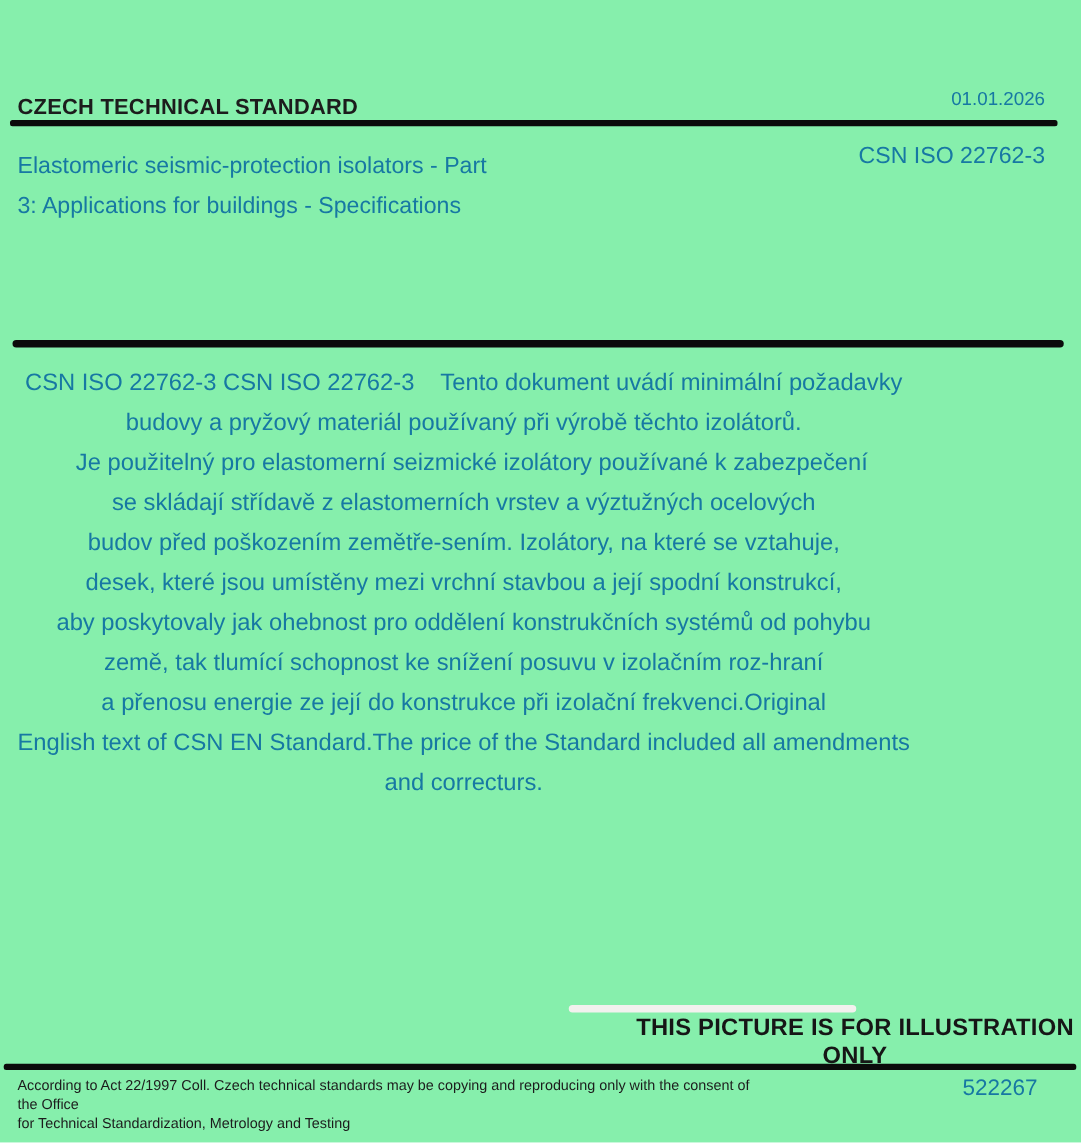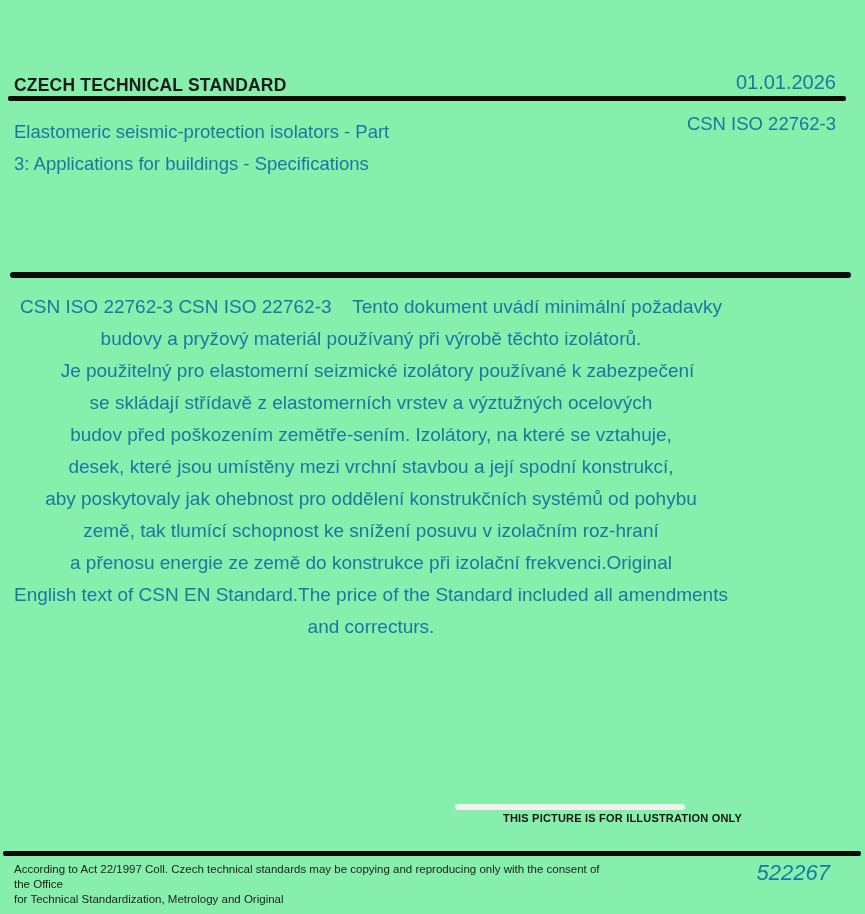"01.01.2026" .date { font-size: 20px -> 15px }
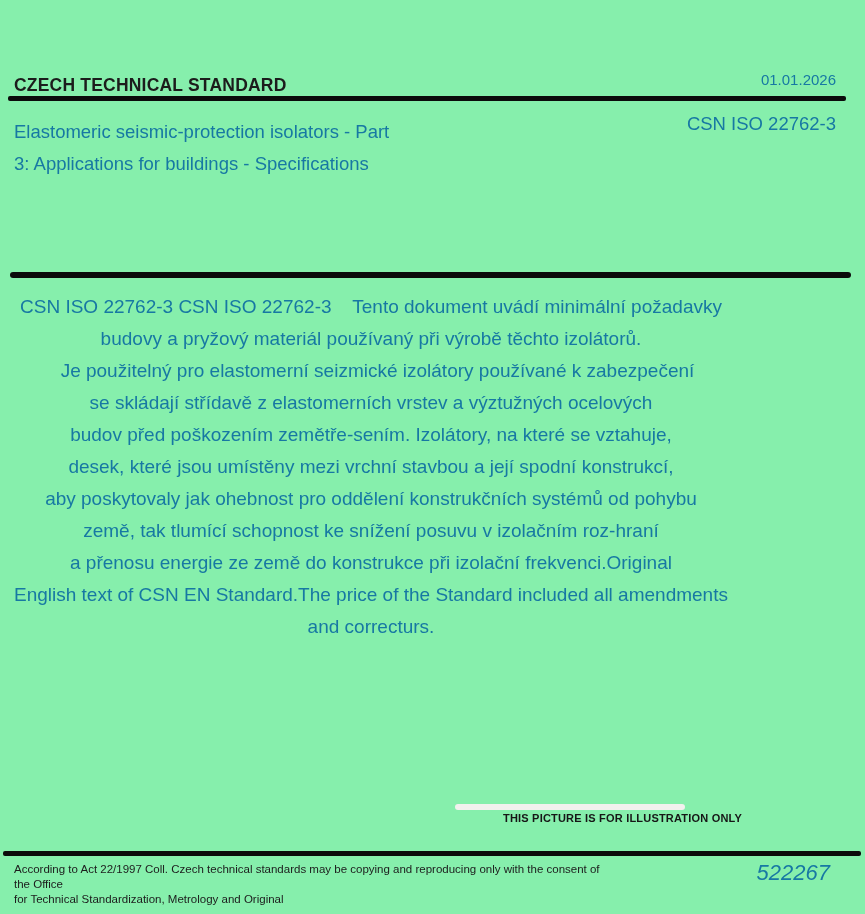"a přenosu energie ze země" div.line { text: země -> její }
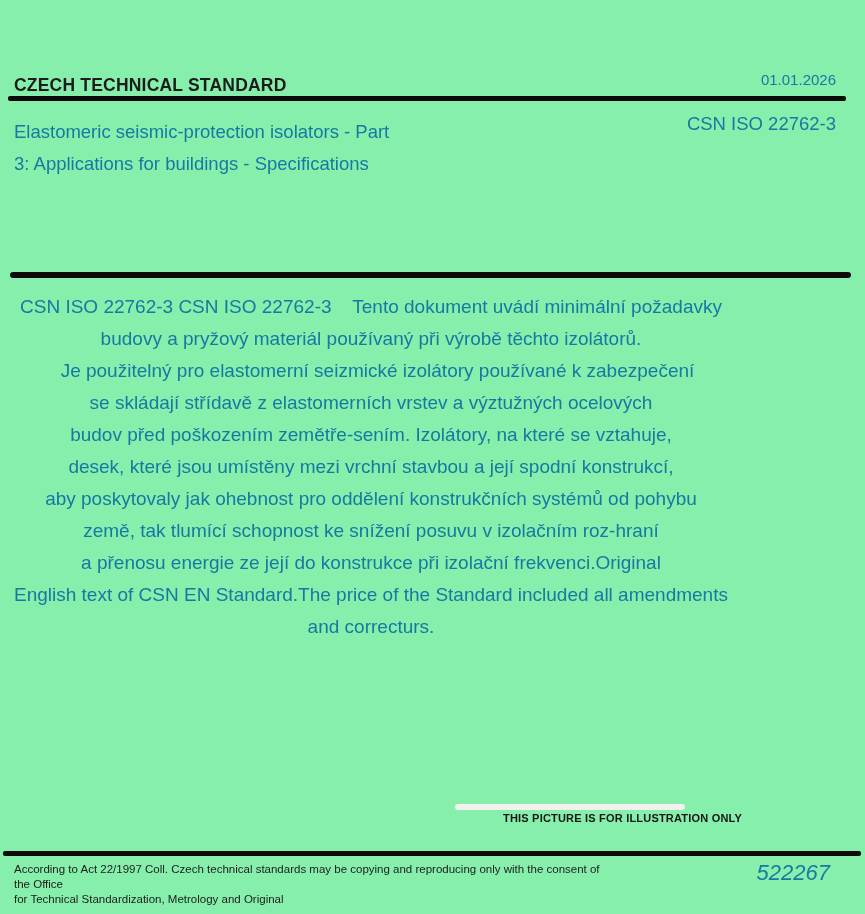"THIS PICTURE IS FOR ILLUSTRATION" .illustration-note { font-size: 11px -> 19px; text-align: none -> center }
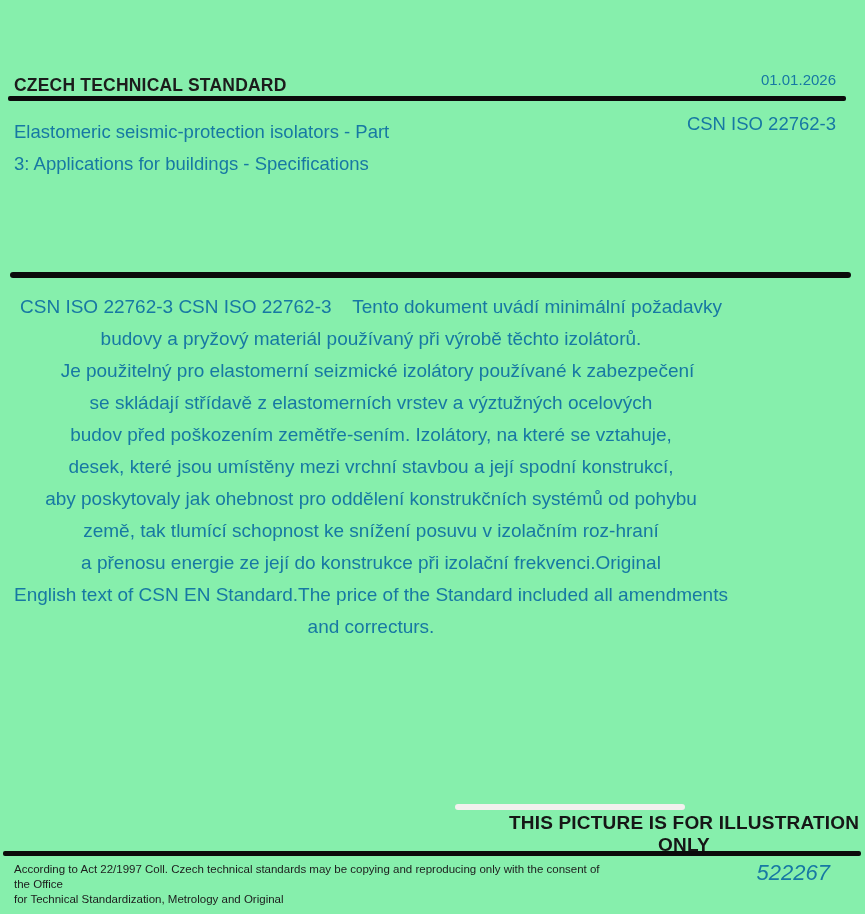"522267" .order-number { font-size: 22px -> 18px; font-style: italic -> none }
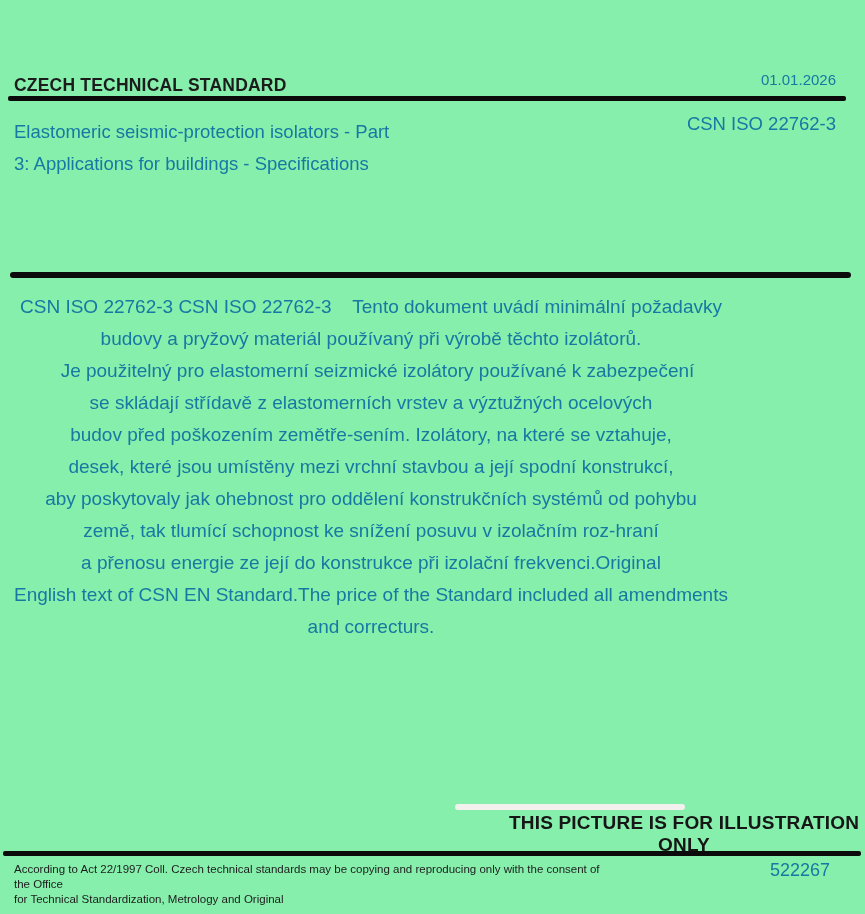"for Technical Standardization, Metrology" div { text: Original -> Testing }
